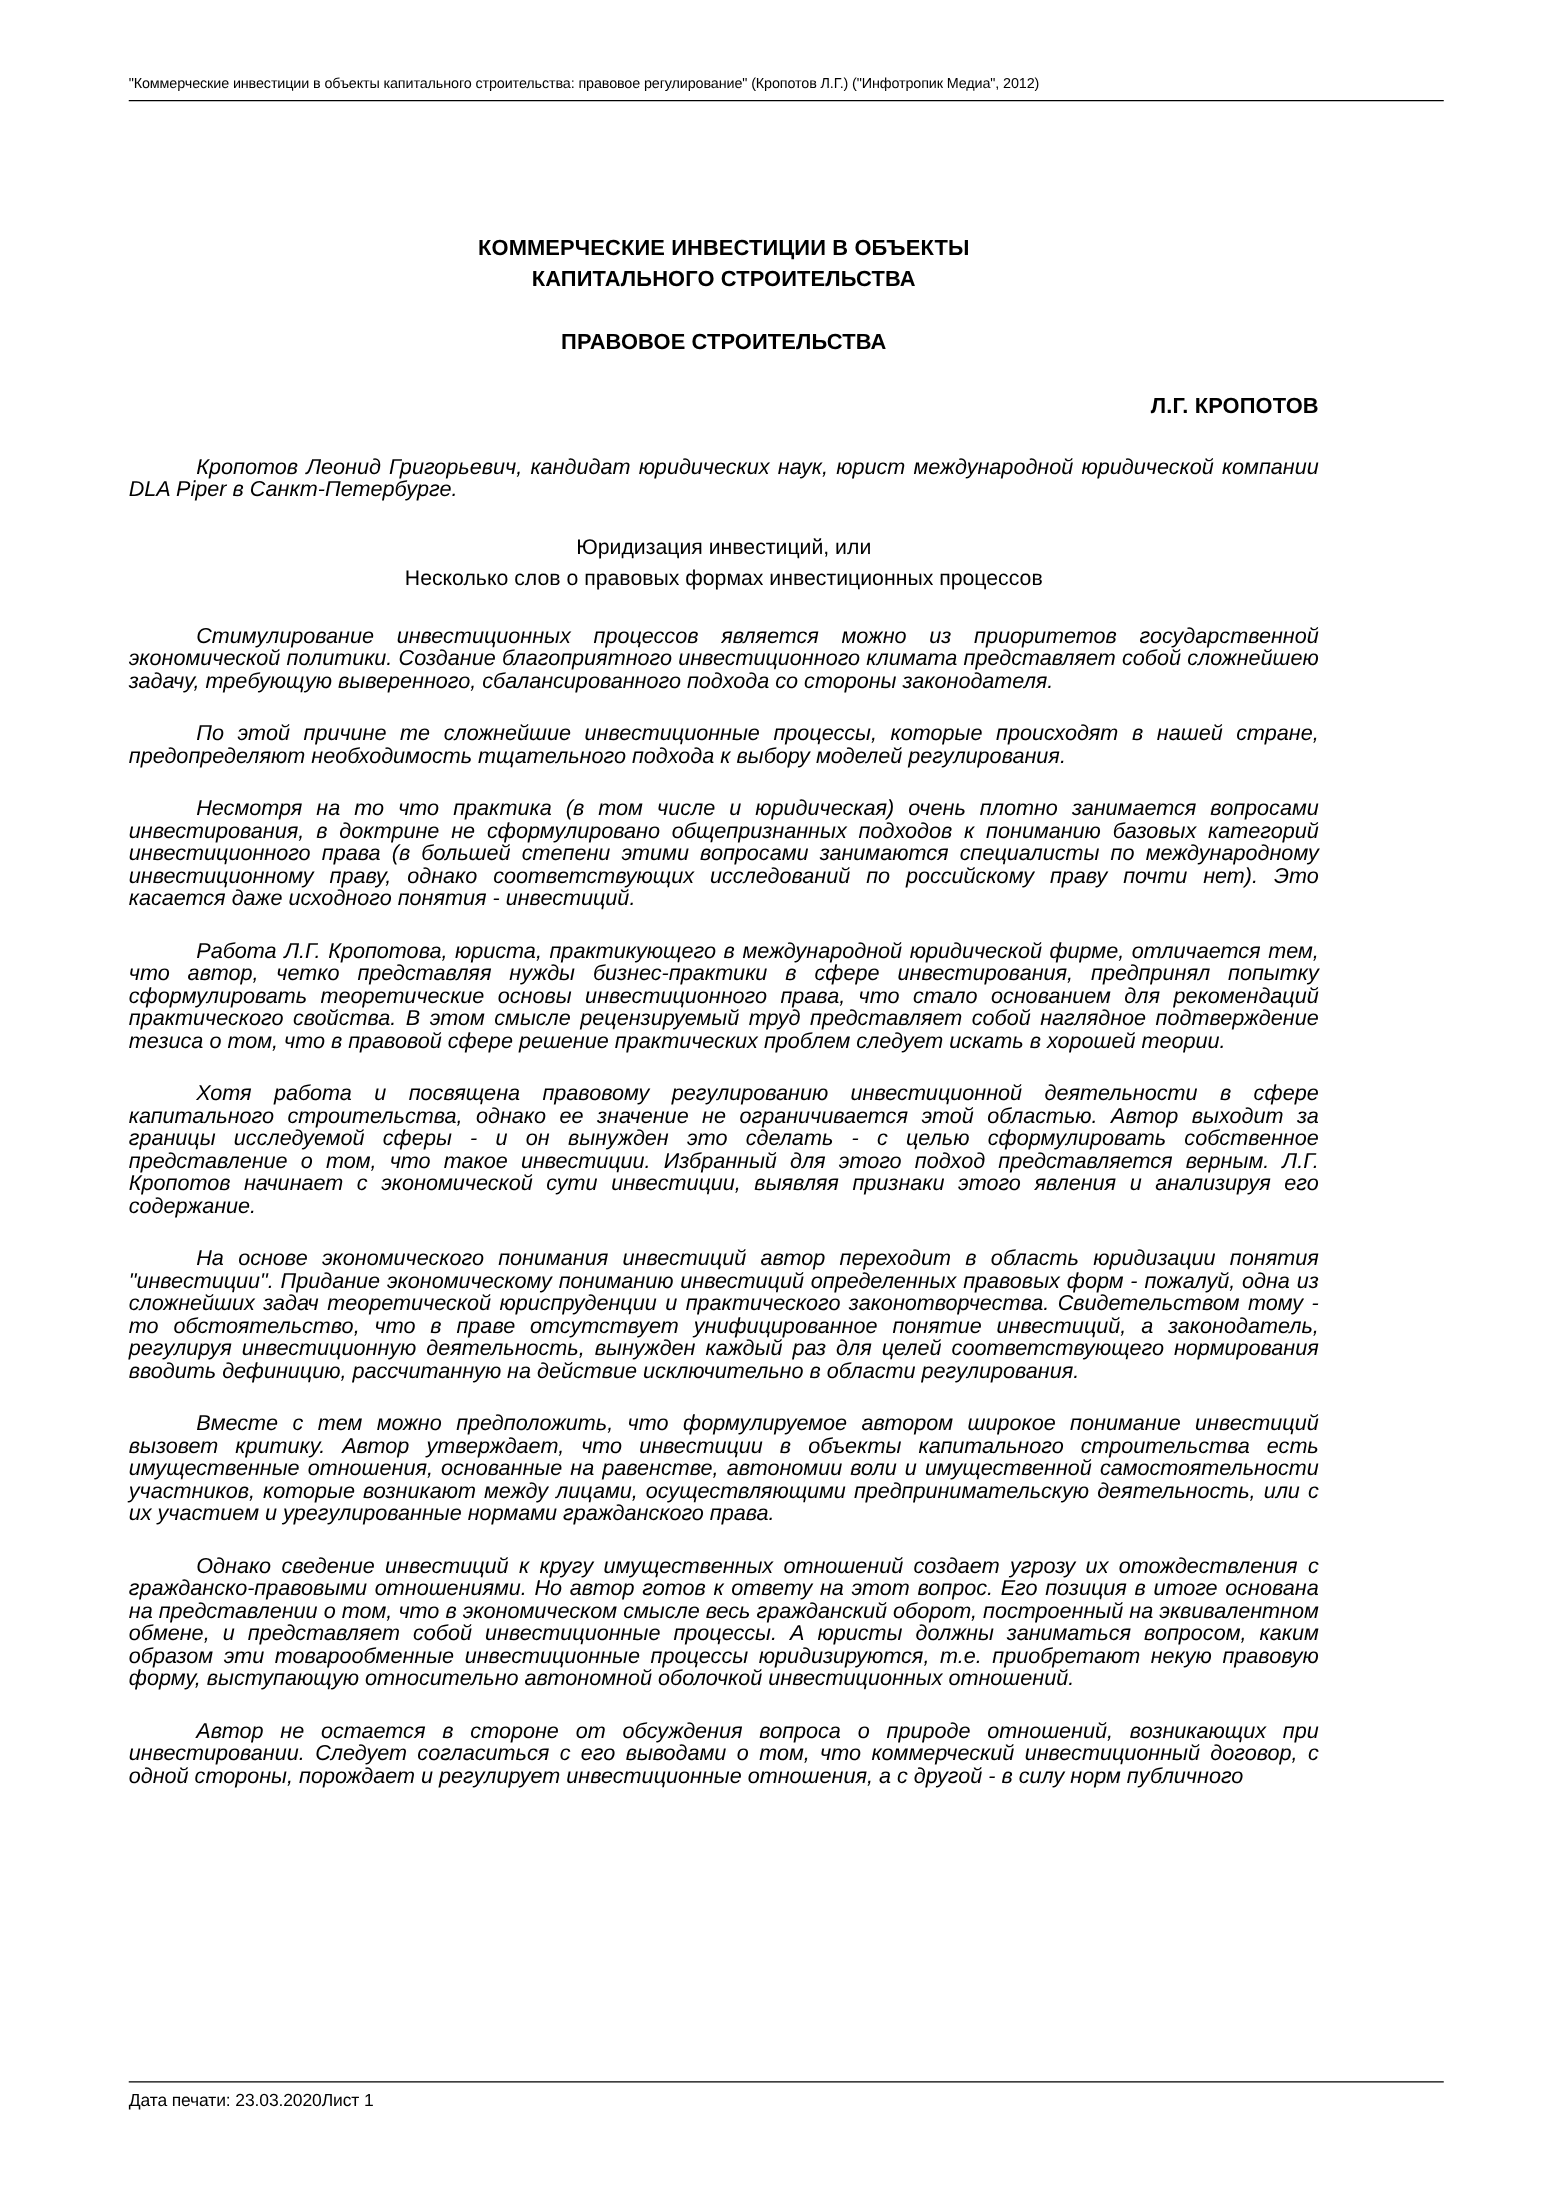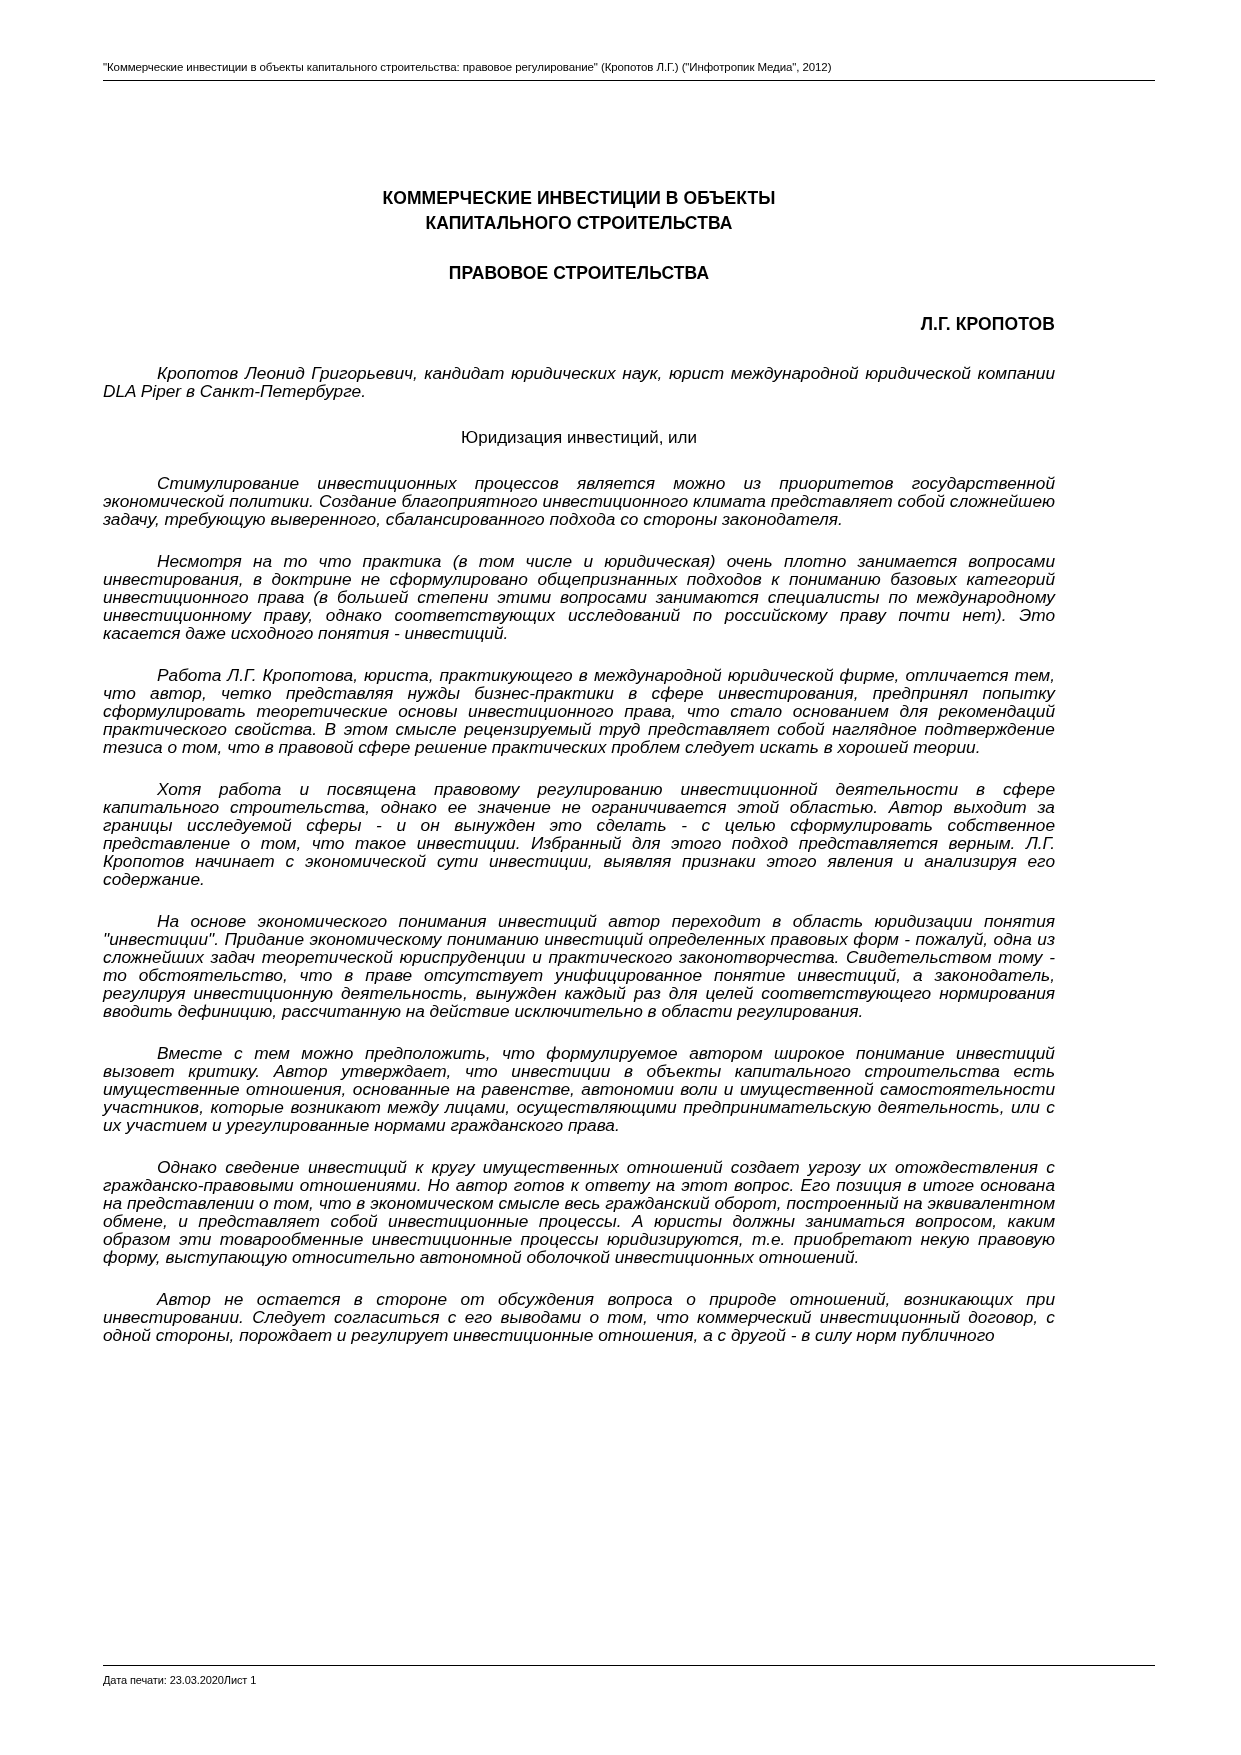"Несколько слов о правовых формах" span.cn-line { html: none -> <span>Несколько слов о правовых формах инвестиционных процессов</span> }
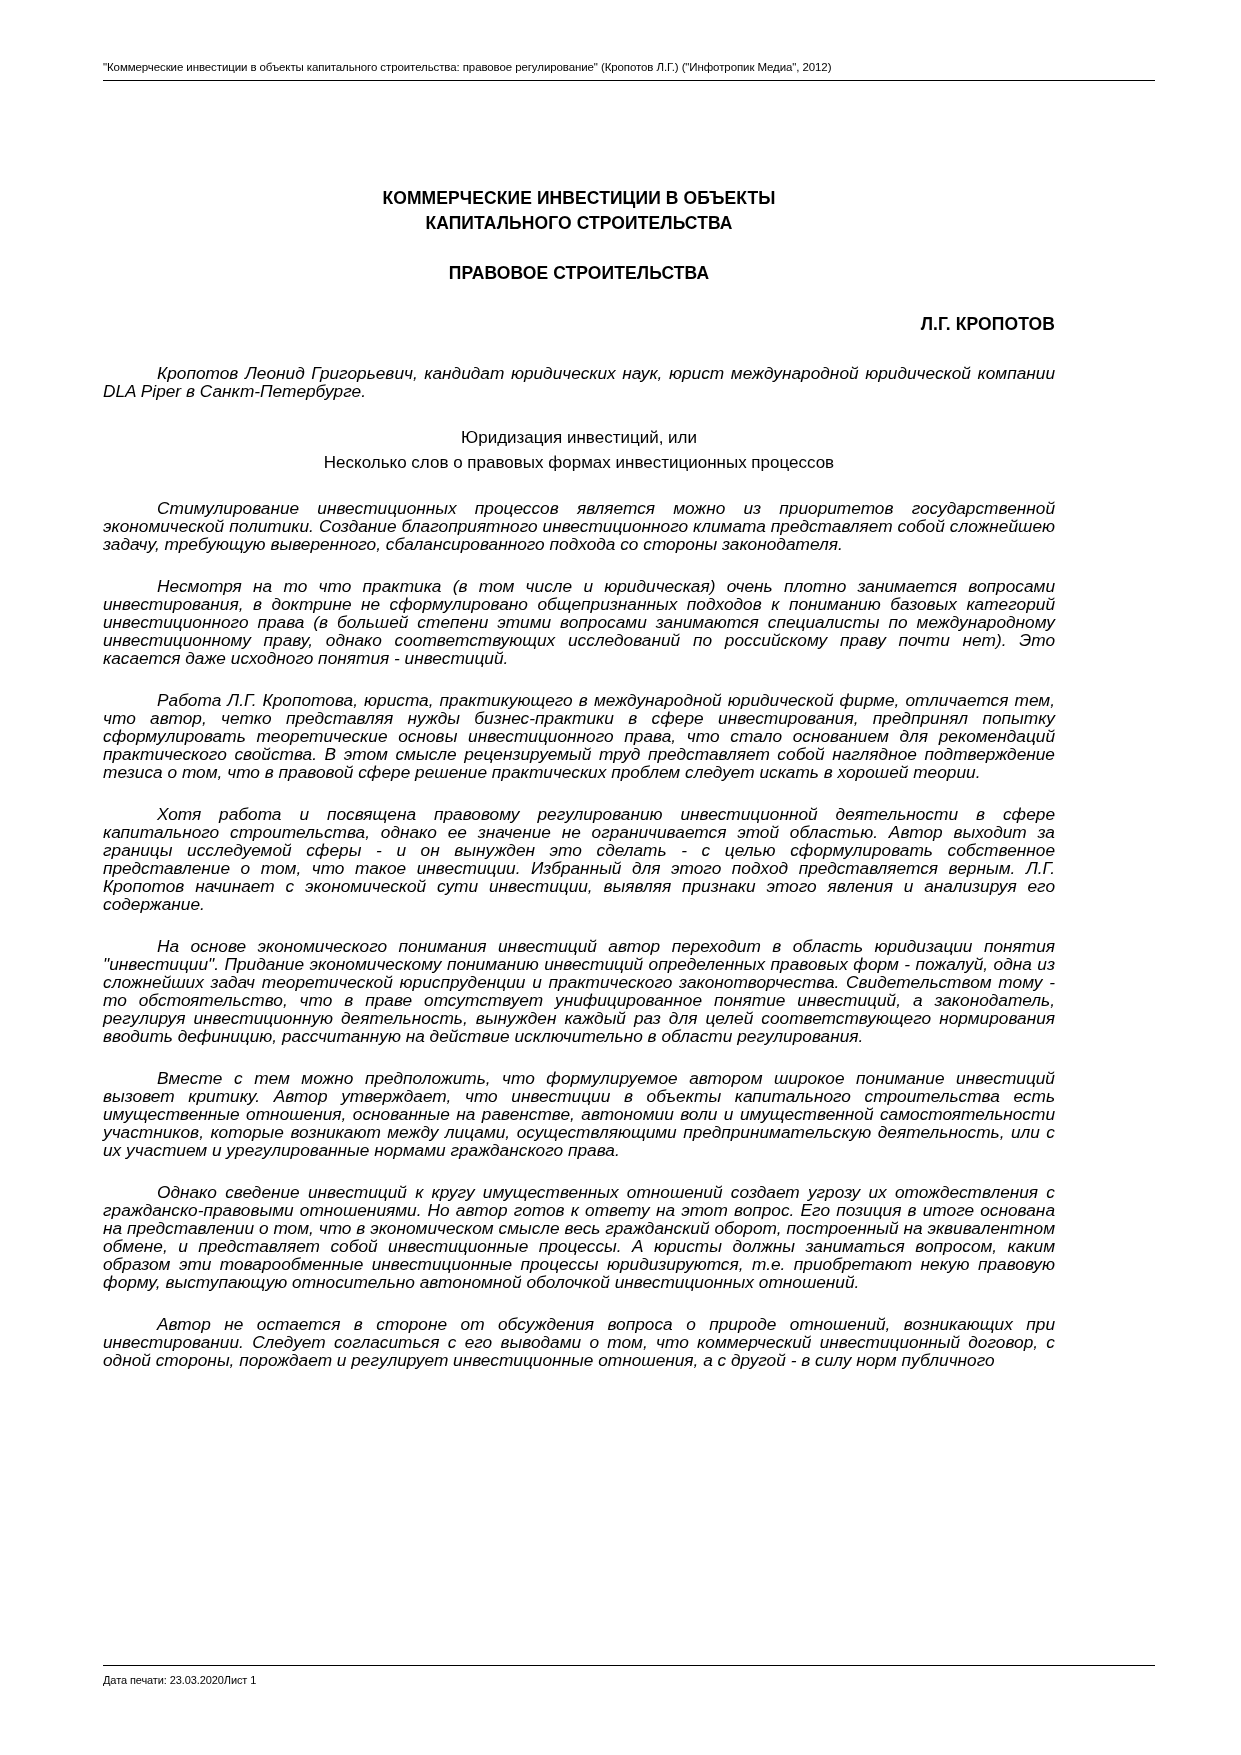"По этой причине те сложнейшие" p.para { html: none -> <p>По этой причине те сложнейшие инвестиционные процессы, которые происходят в нашей стране, предопределяют необходимость тщательного подхода к выбору моделей регулирования.</p> }
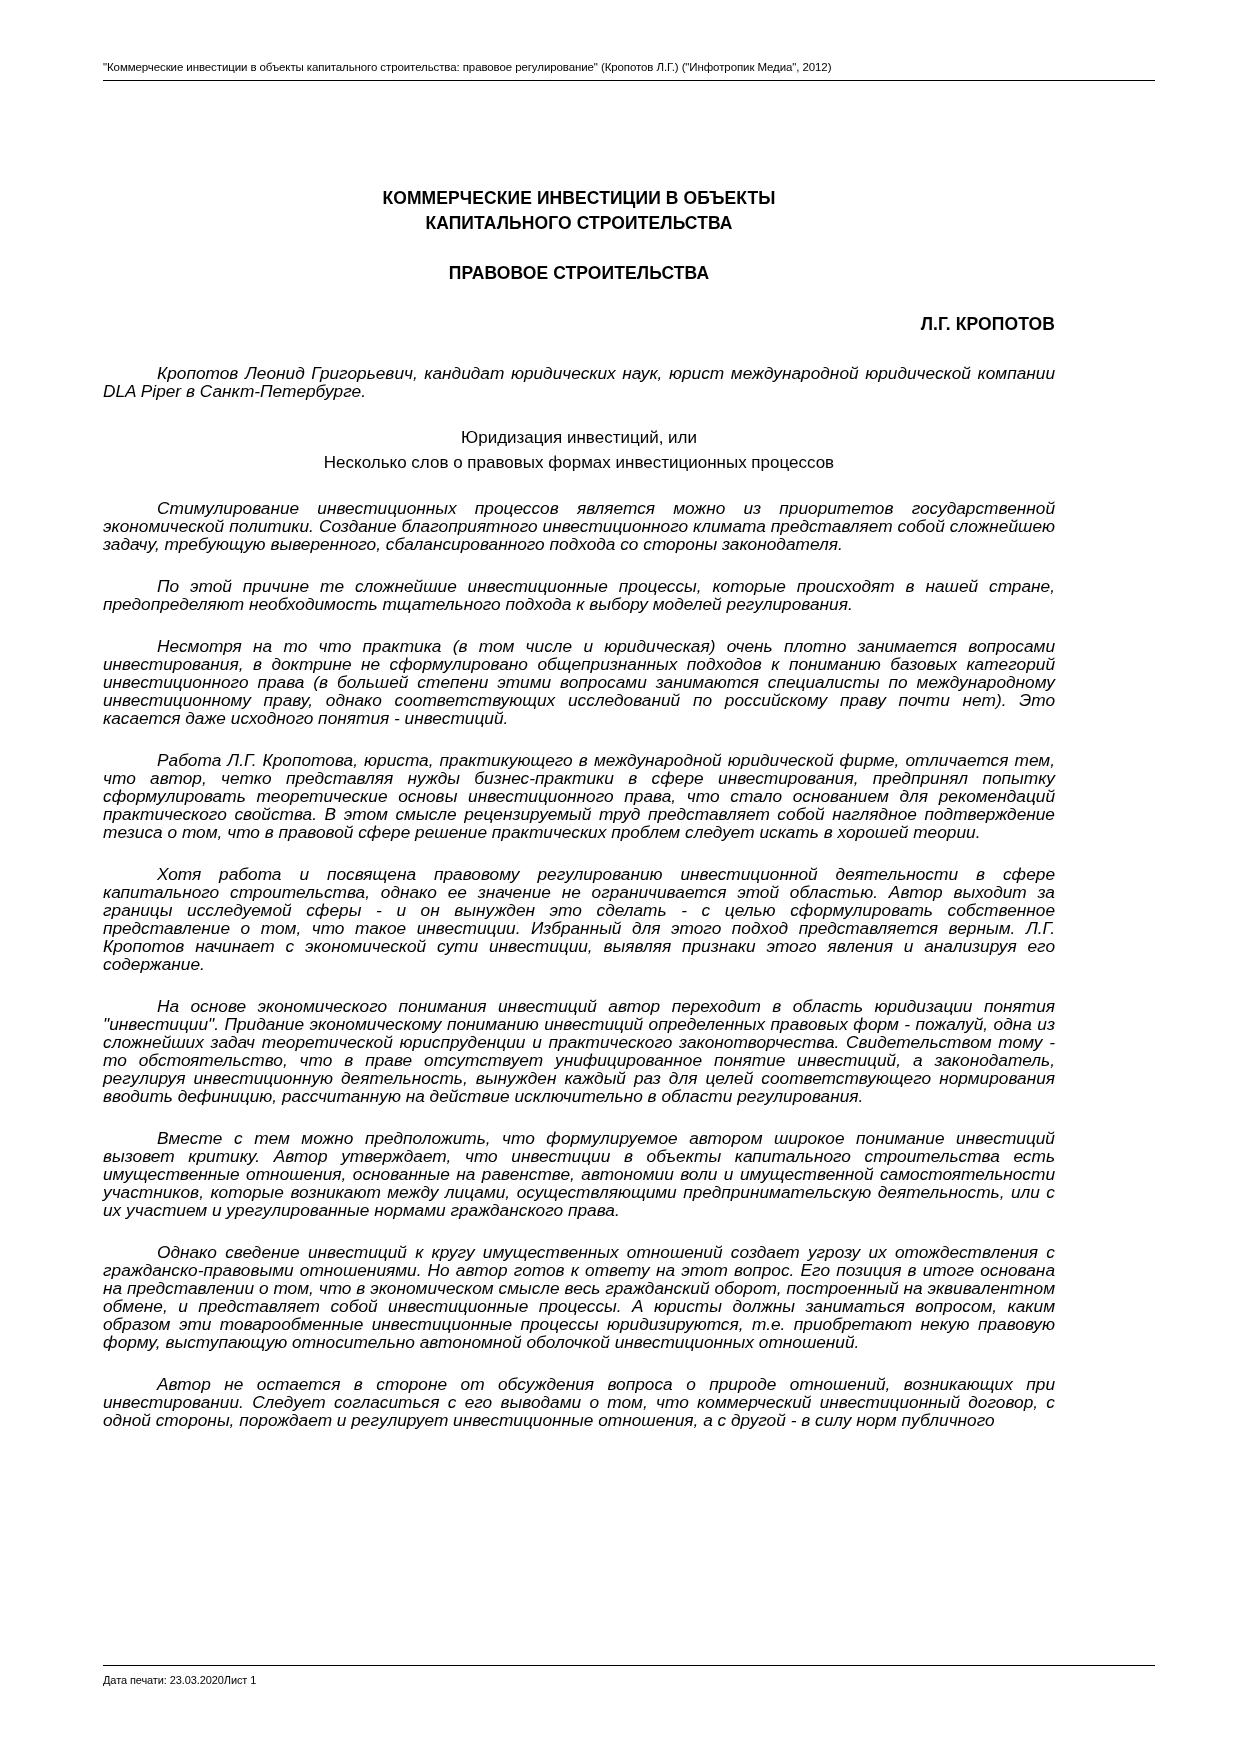"Дата печати: 23.03.2020" .doc-footer .footer-row { font-size: 11px -> 14px }
